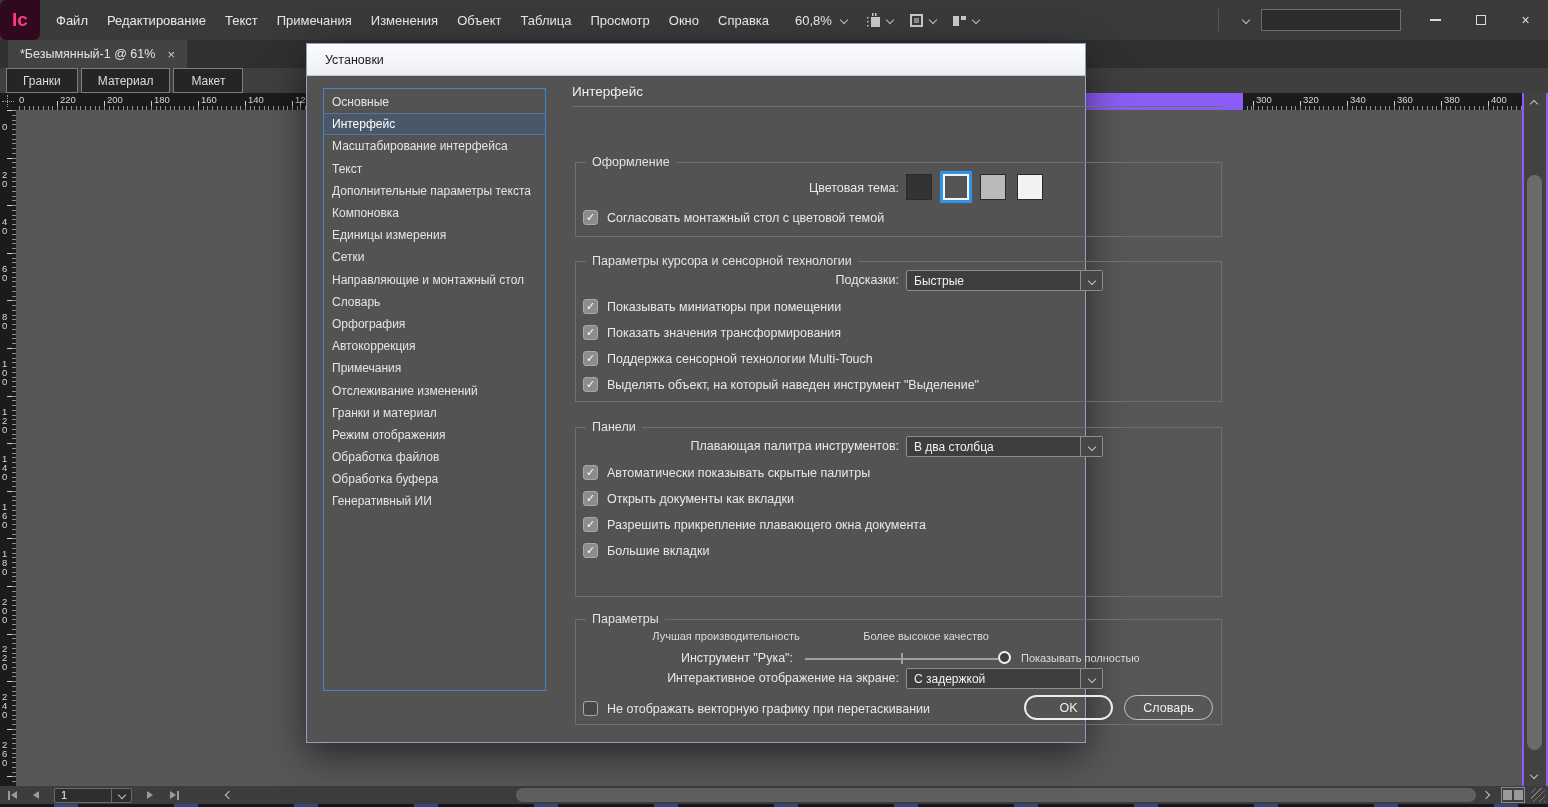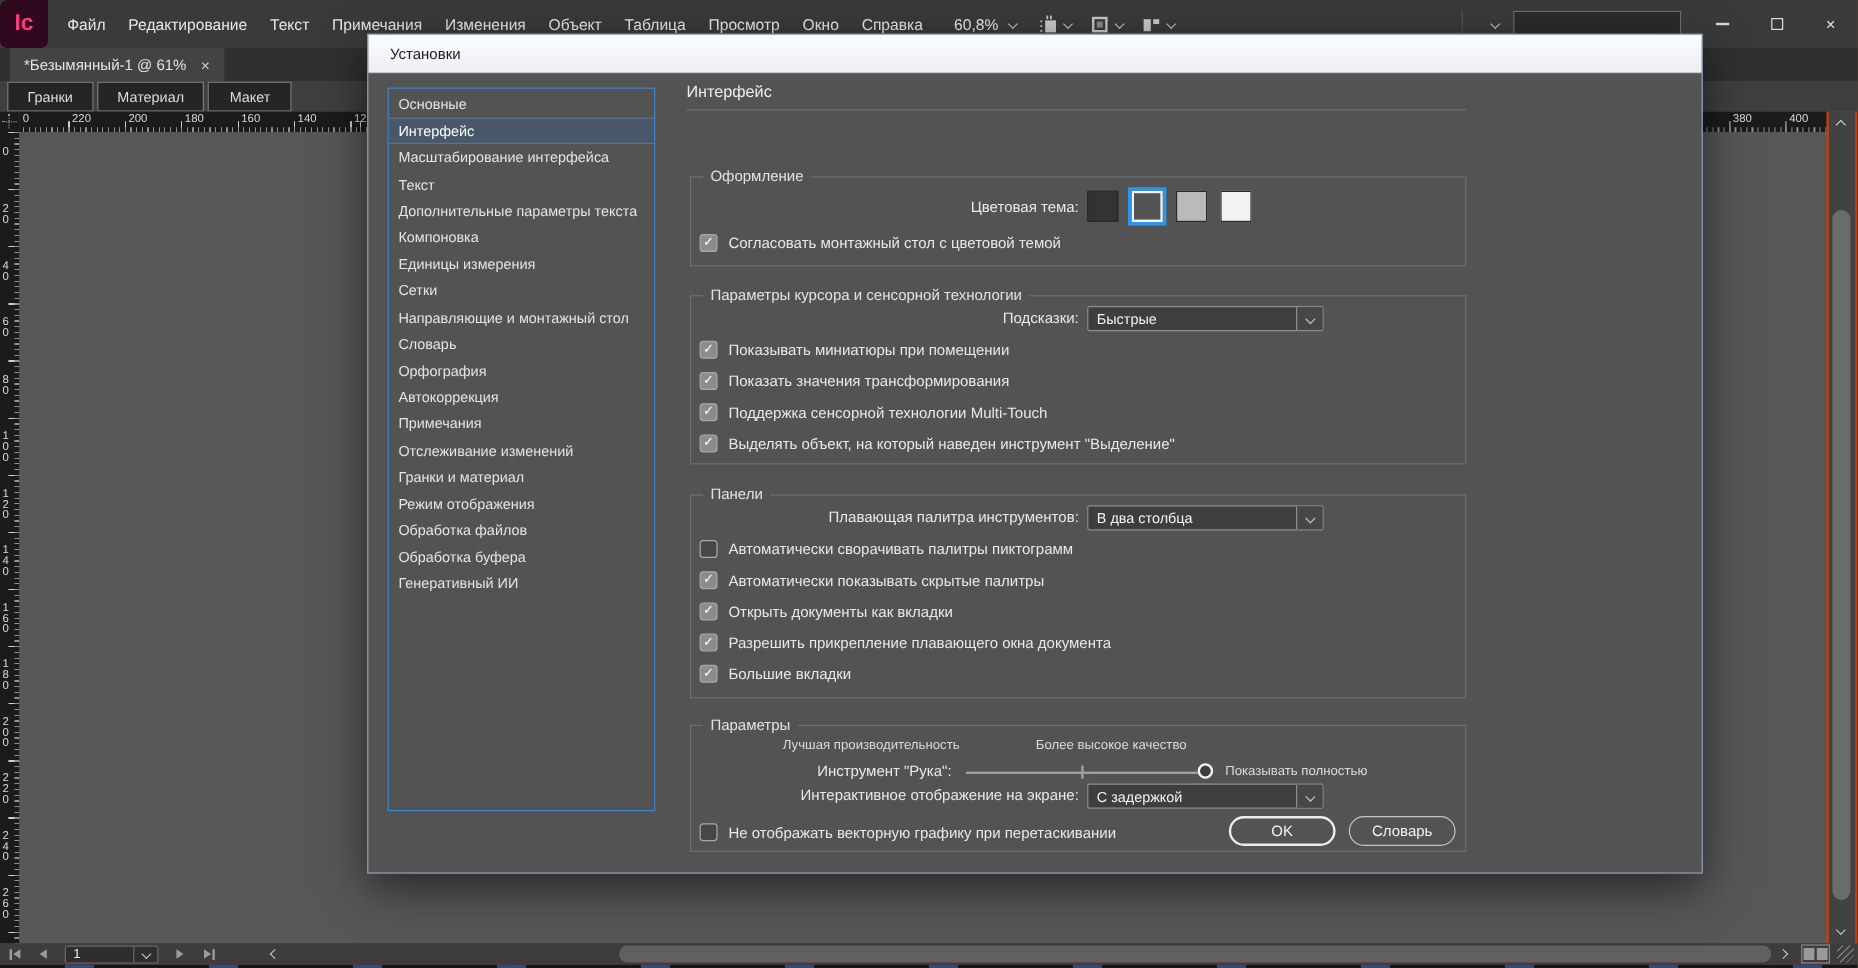"Ic" .screen { background: #c2410c -> #8b5cf6 }
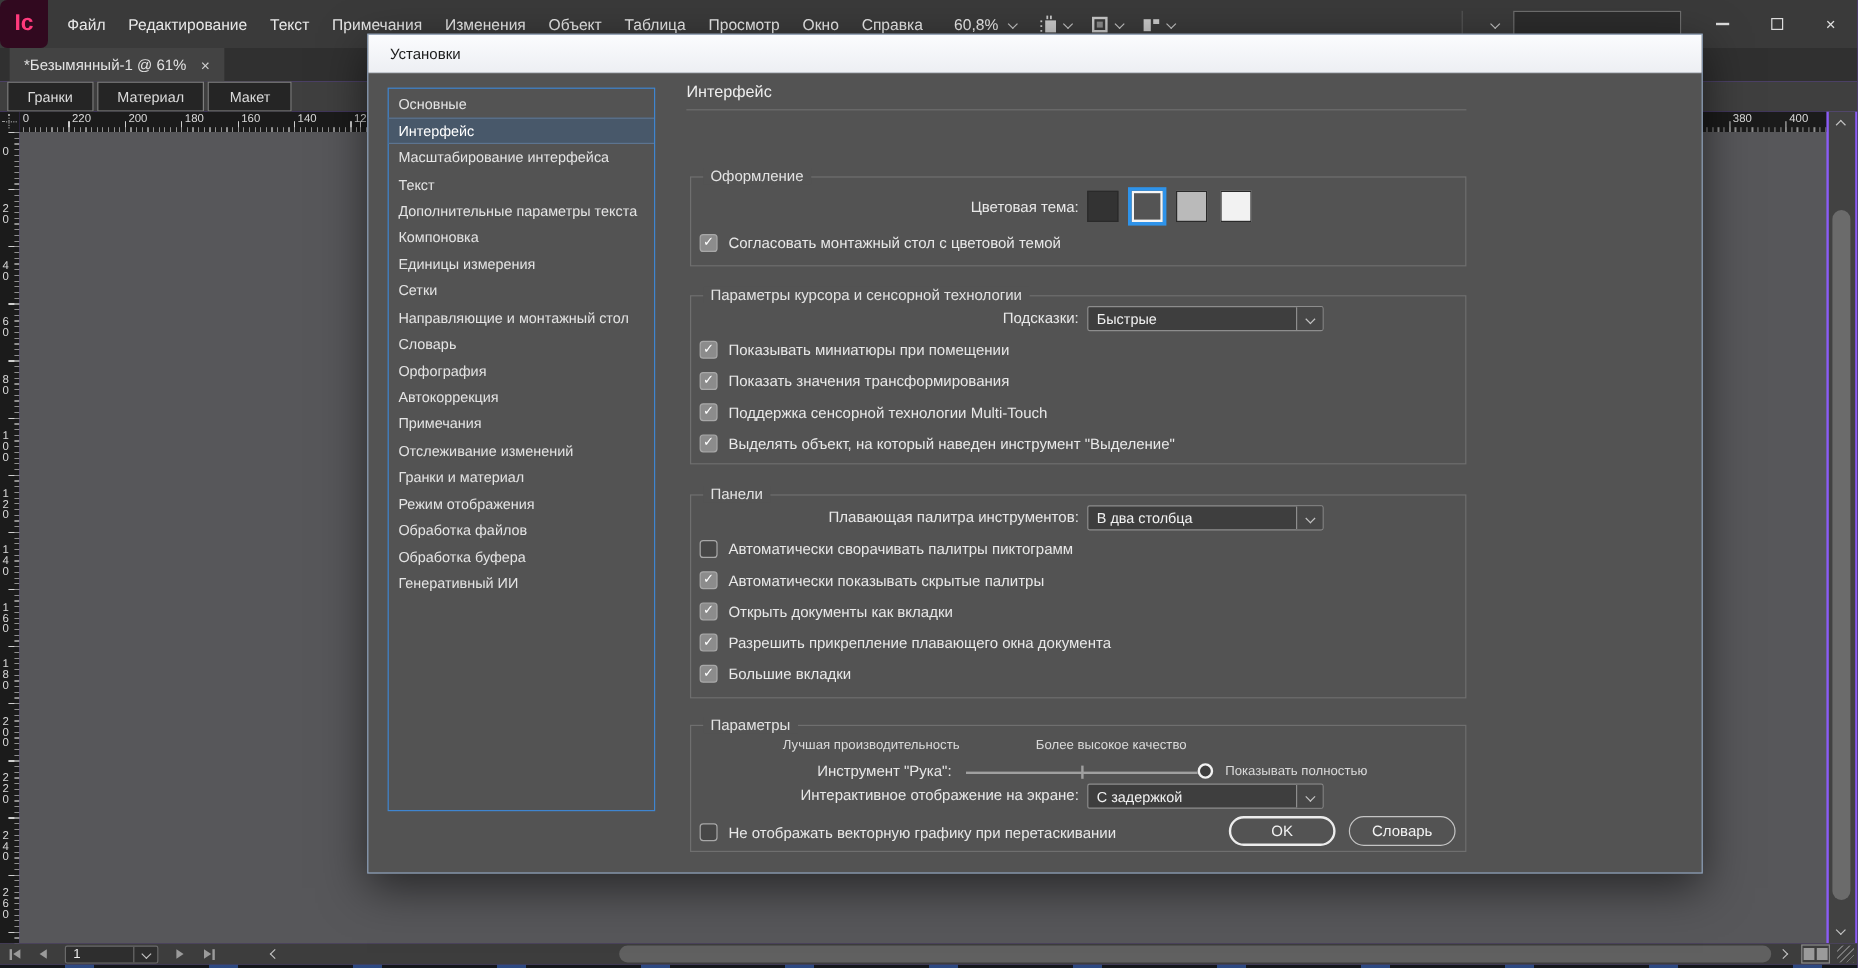"Установки" .dialog { top: 28px -> 43px; width: 1113px -> 780px }
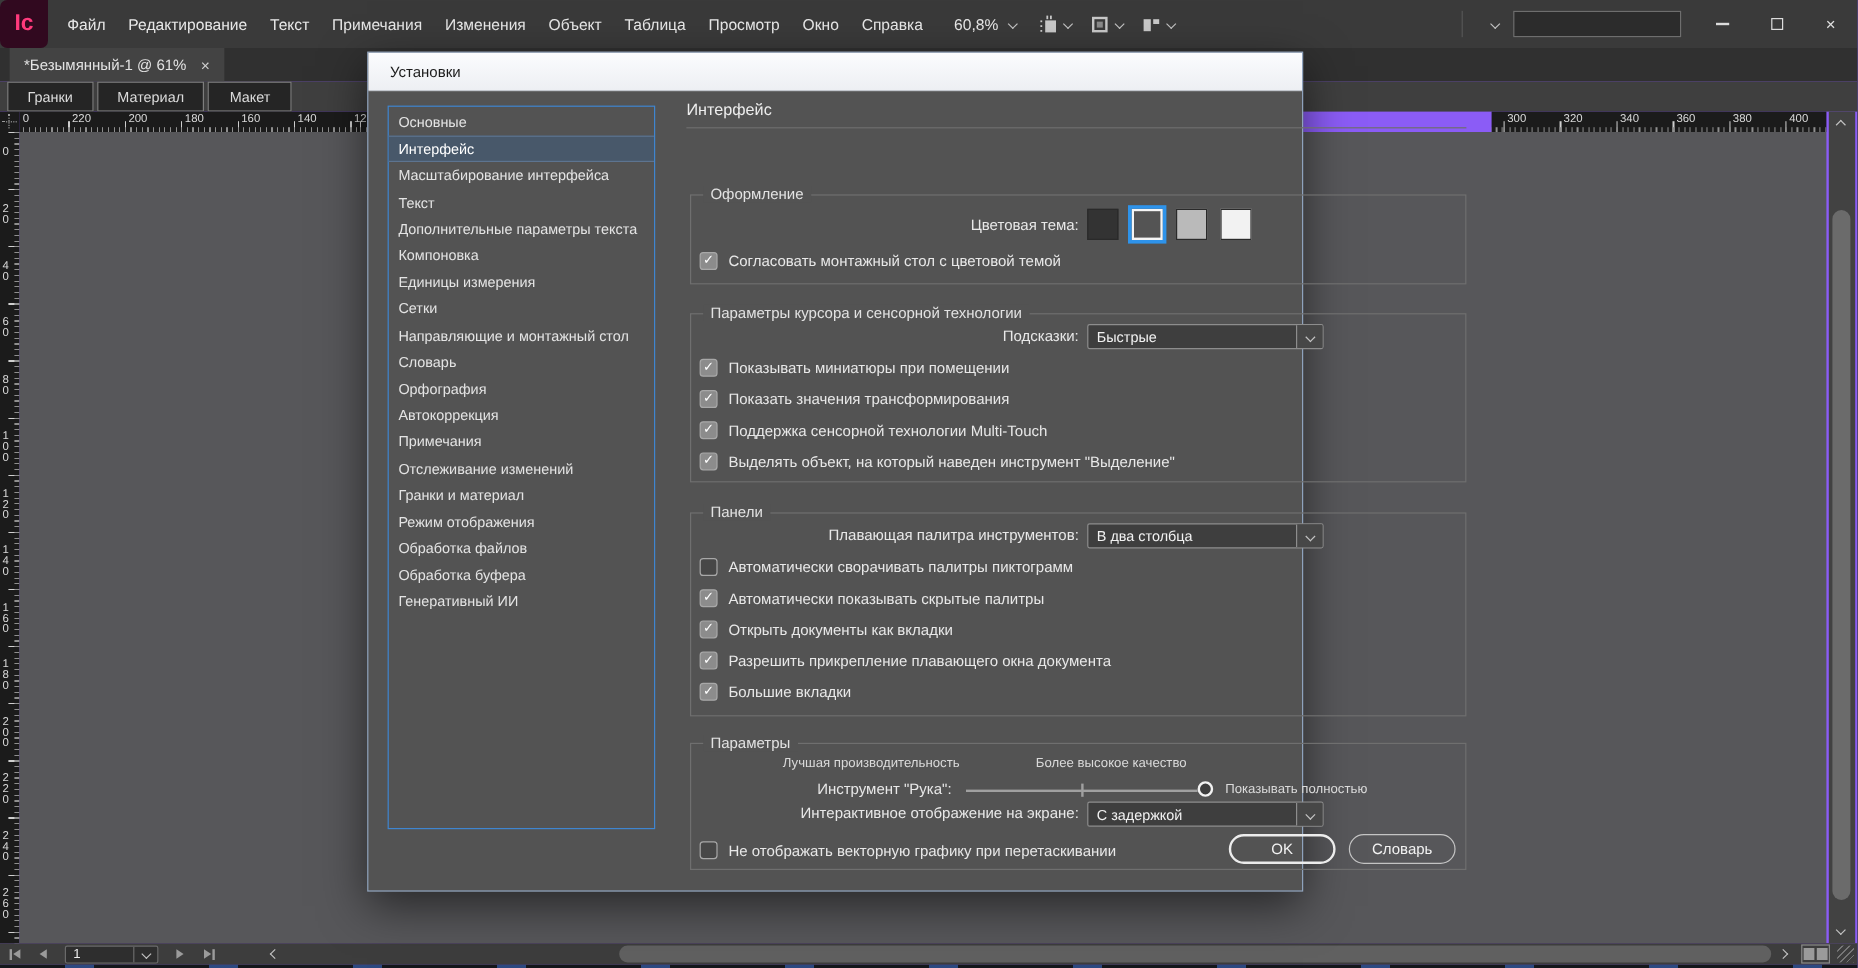"Автоматически сворачивать палитры" div.cbrow { html: <div> <span></span> <span>Автоматически сворачивать палитры пиктограмм</span> </div> -> none }
